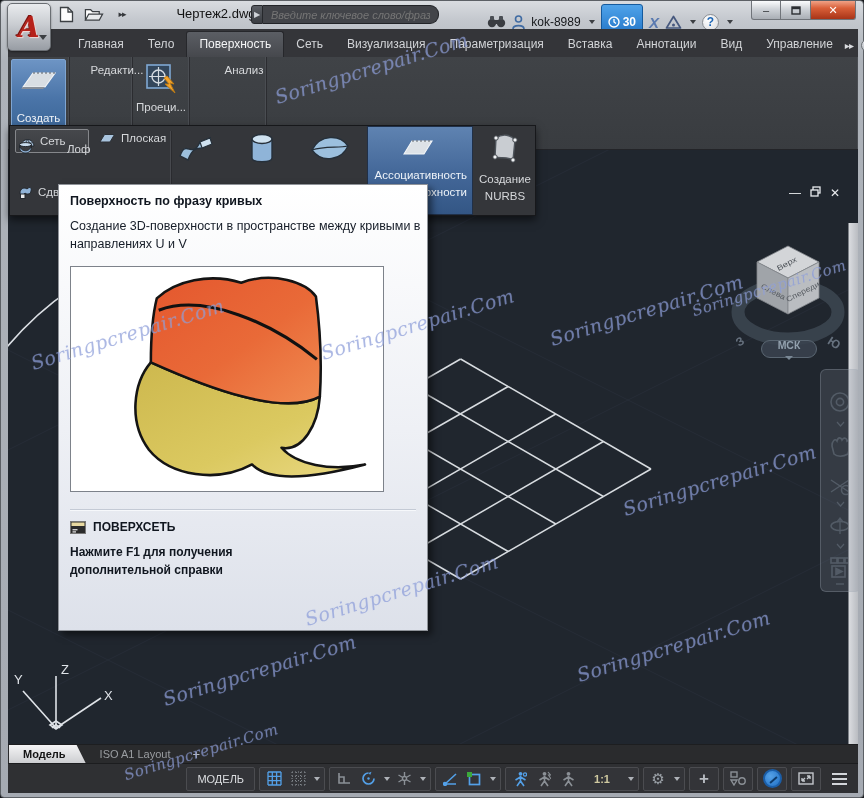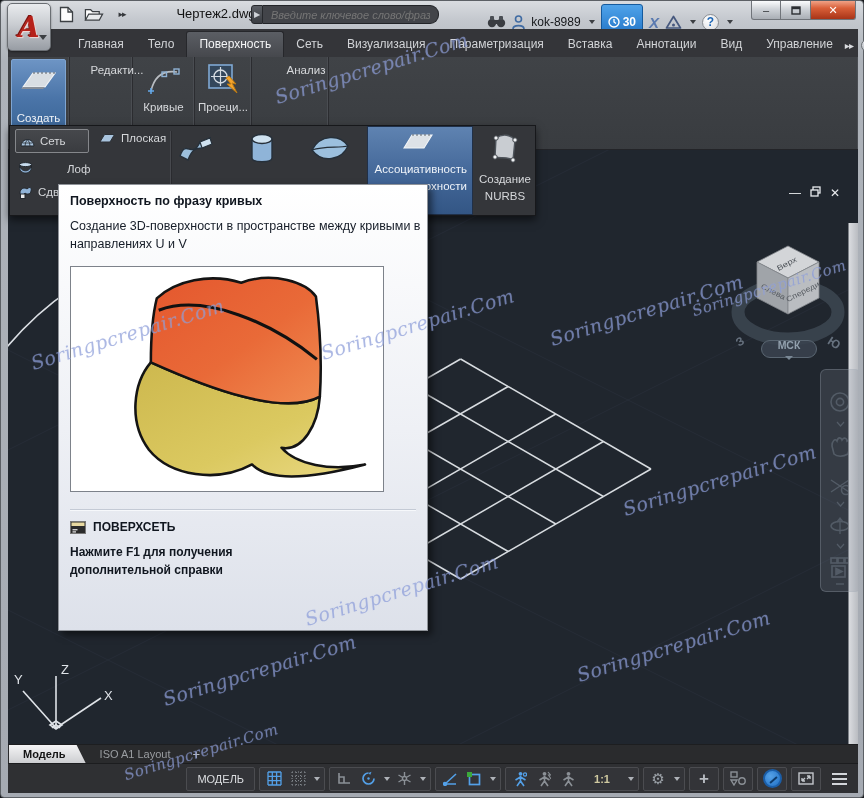"Кривые" div.rpanel { html: <div> <span> <svg> <path></path> <path></path> <rect></rect> <rect></rect> </svg> </span> <span>Кривые</span> <span></span> </div> -> none }
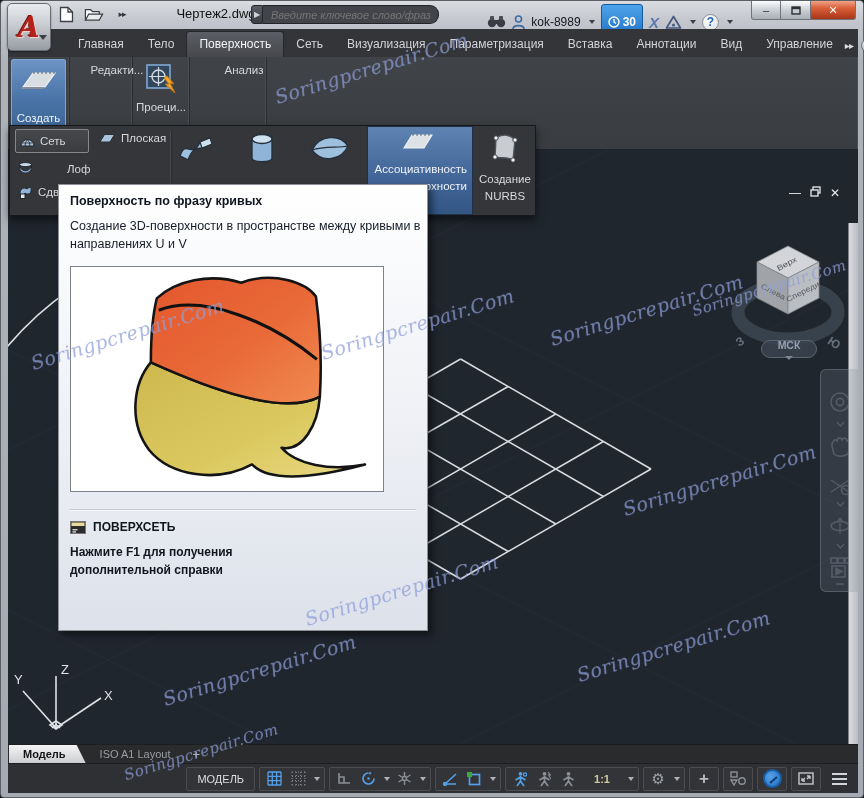"Лоф" div.fly-item { top: 36px -> 16px }
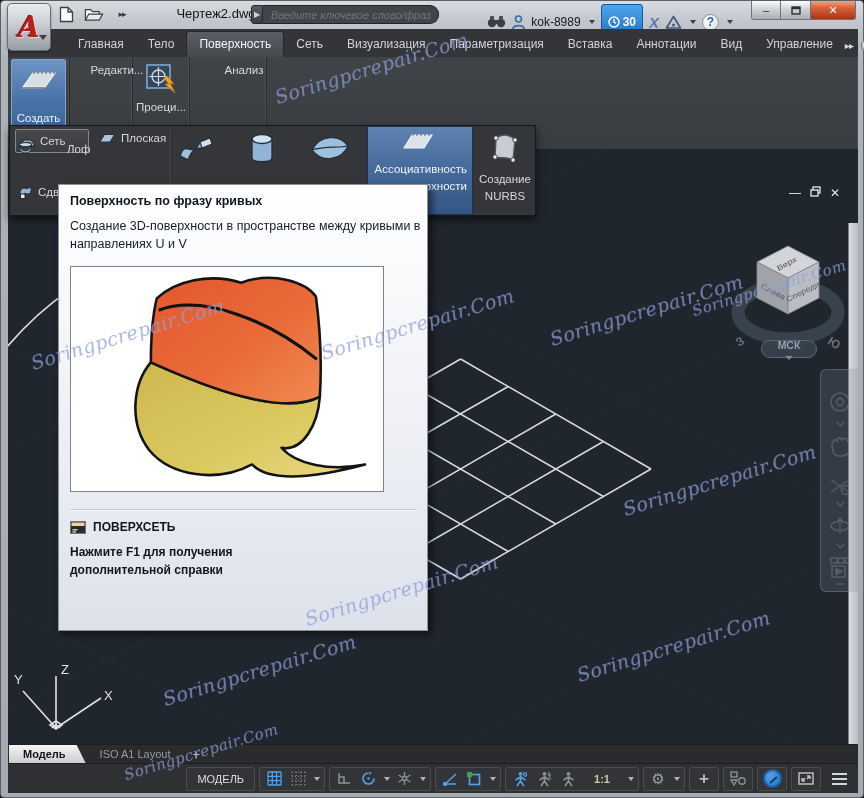"Ассоциативность" .assoc-btn { padding: 4px 5px 0 0 -> 10px 5px 0 0 }
